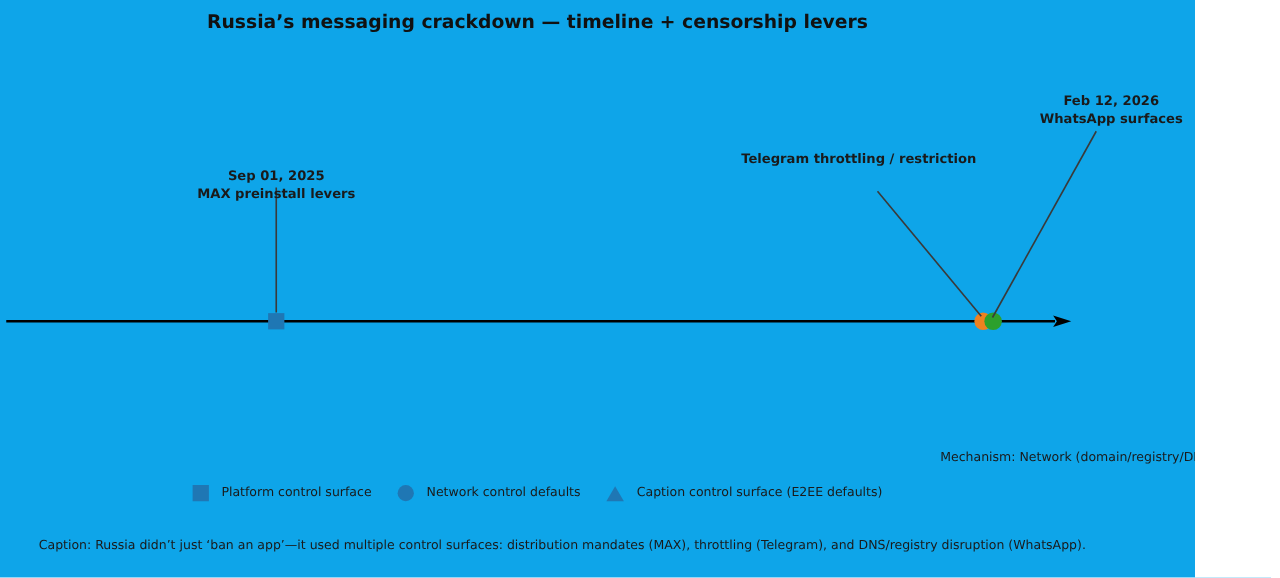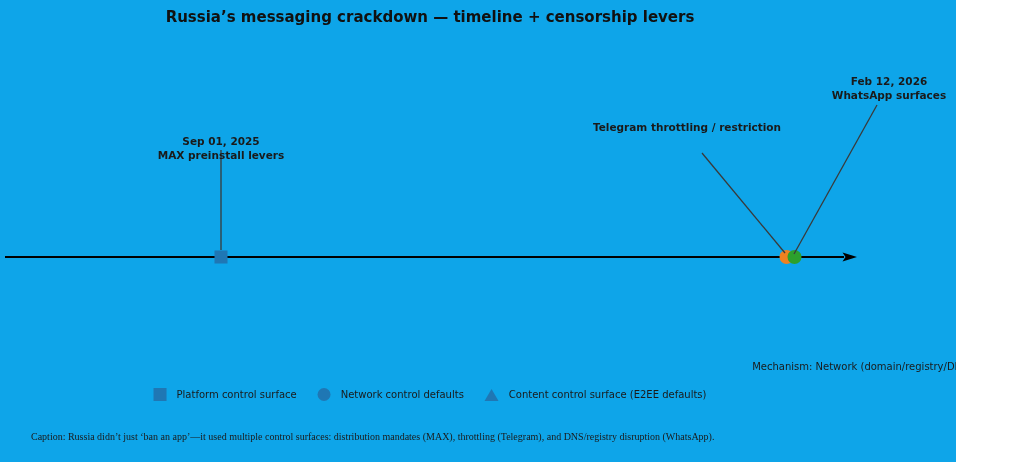"Content control surface (E2EE defaults)" span { text: Content -> Caption }
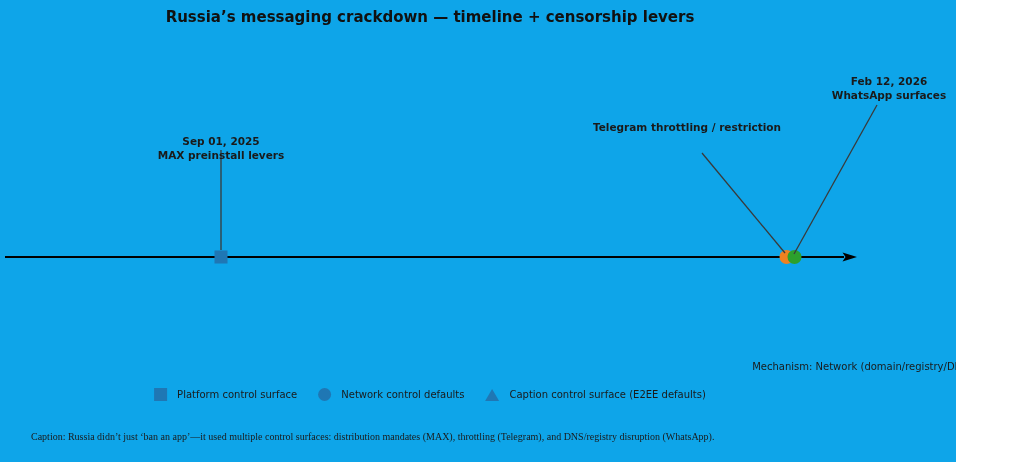"Caption: Russia didn’t just ‘ban" .caption { font-family: Liberation Serif, serif -> none }
